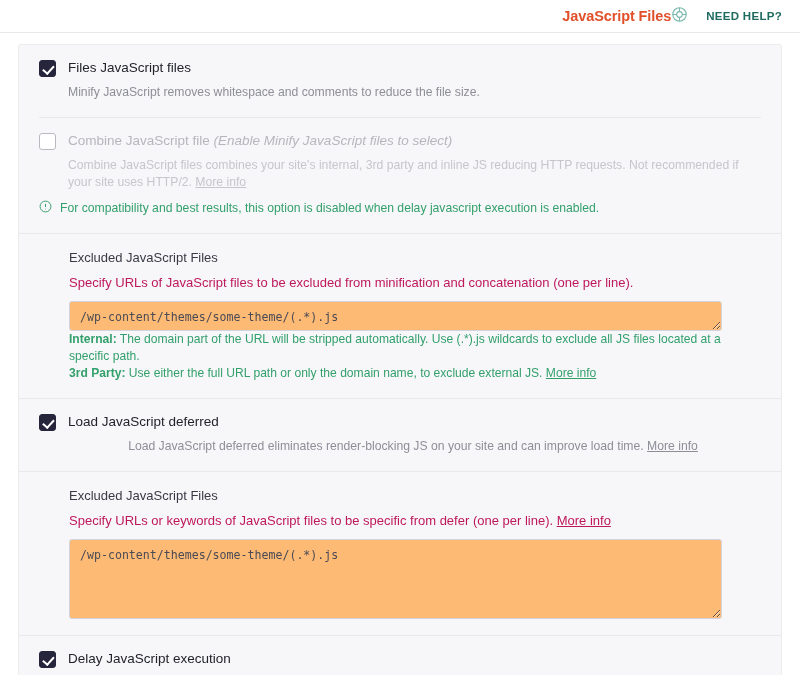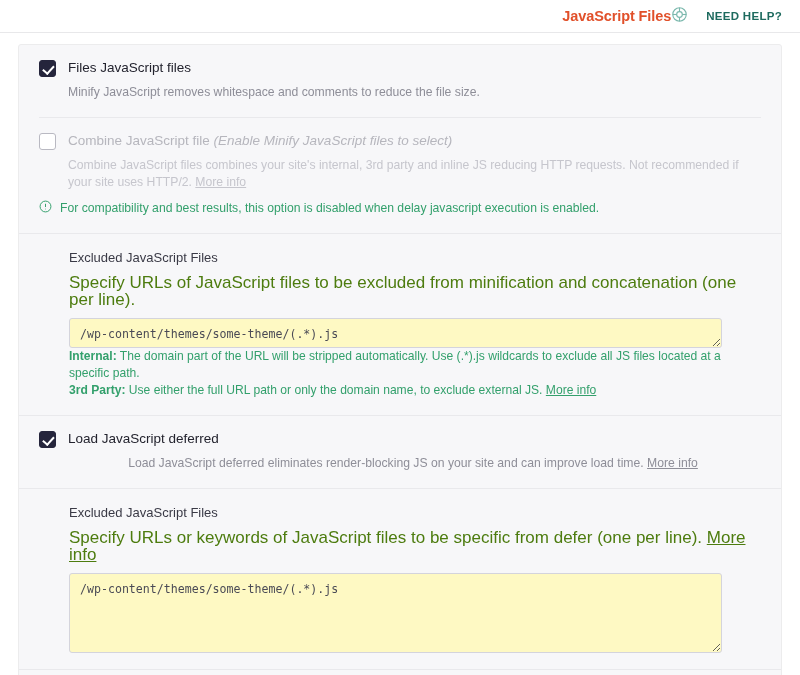"Specify URLs of JavaScript files" .sub-desc { color: #4d7c0f -> #be185d; font-size: 17px -> 13px }
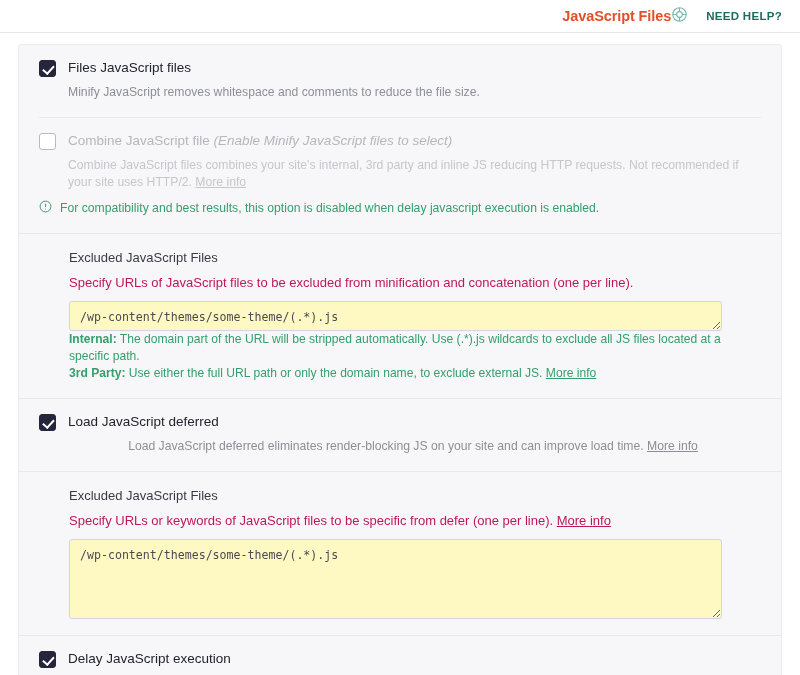"/wp-content/themes/some-theme/(.*).js" textarea.ta { background: #fef9c3 -> #fdba74 }
